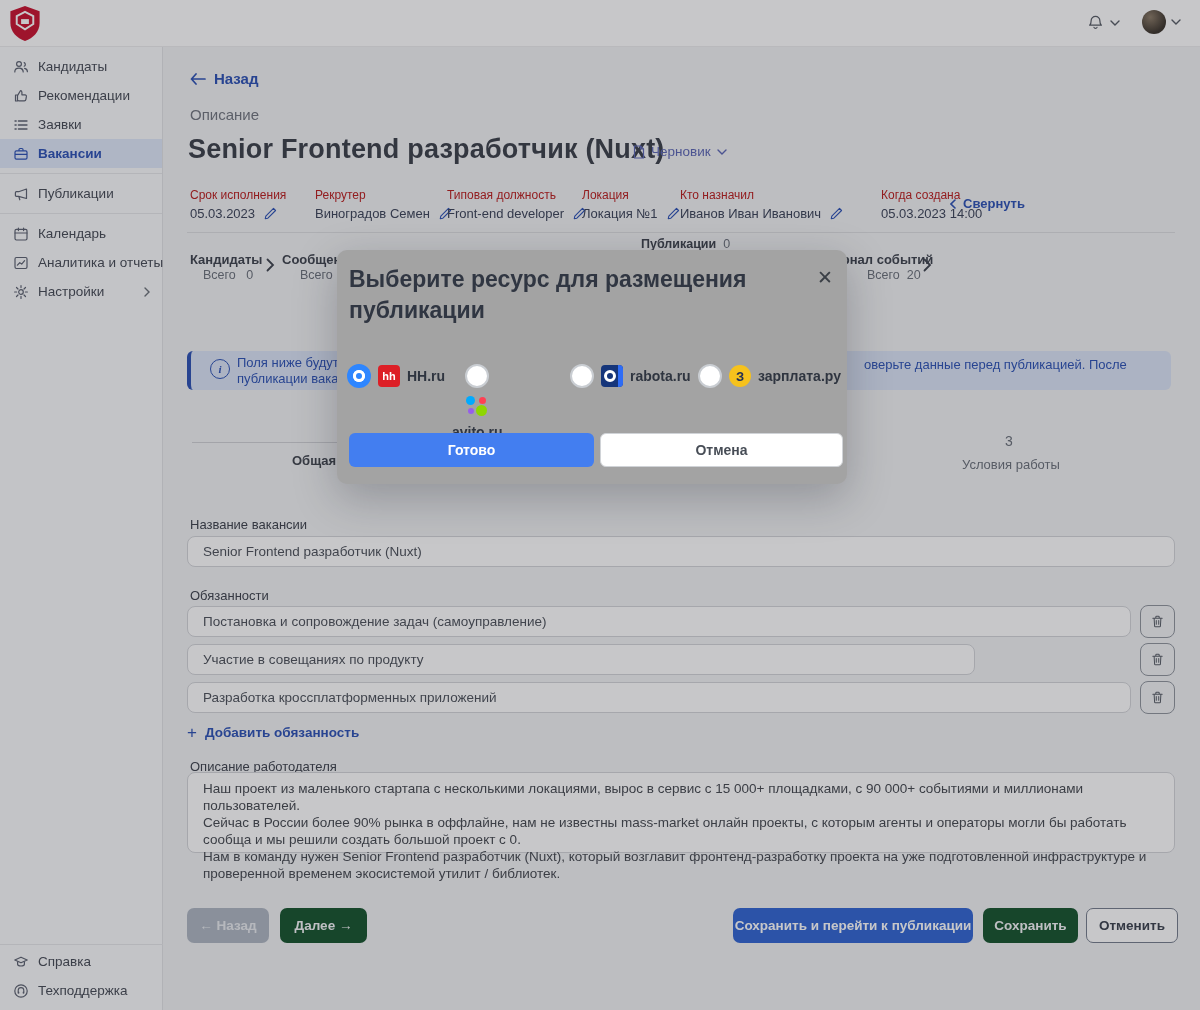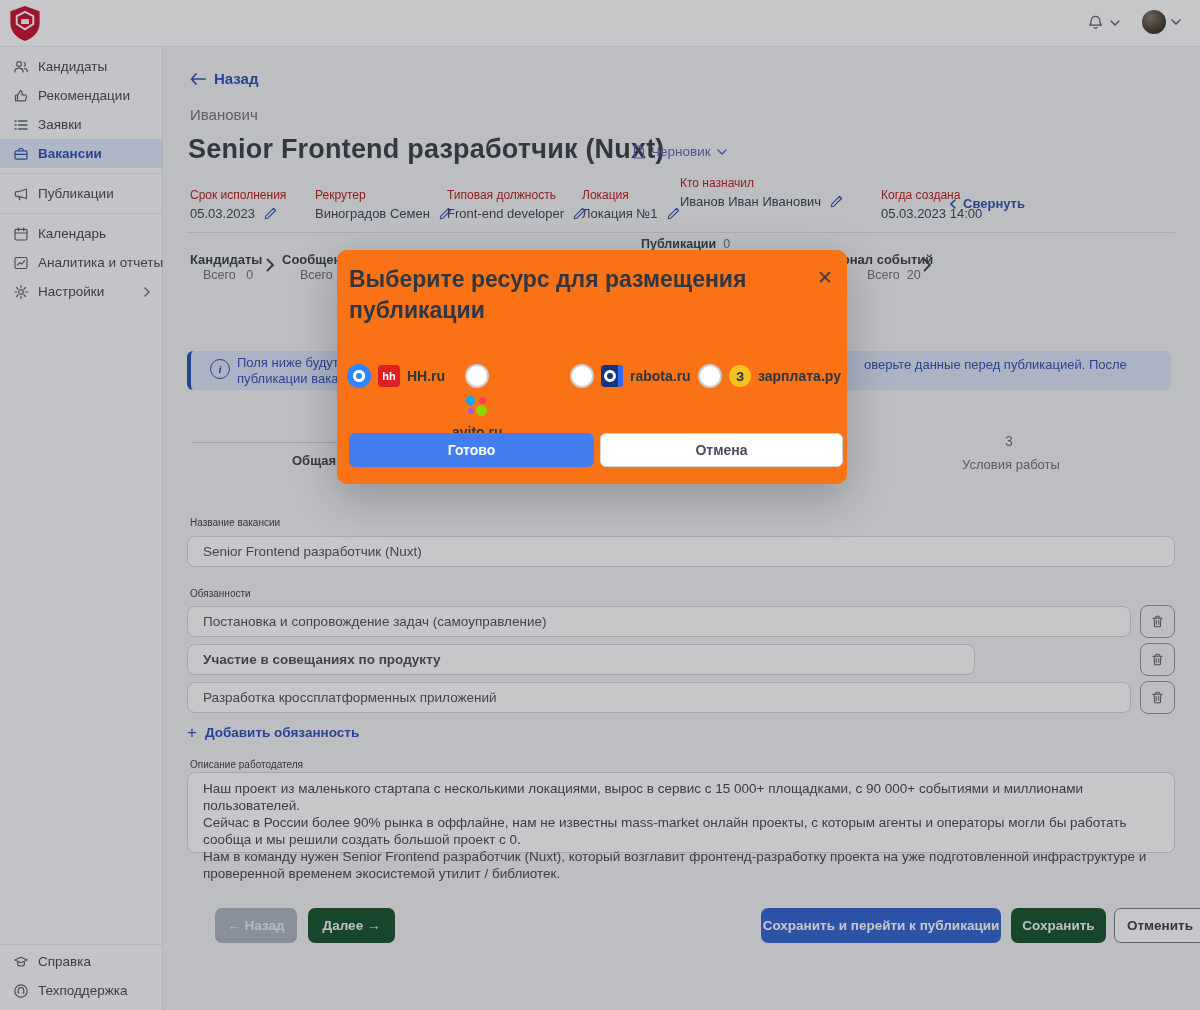"Иванович" div.abs { text: Иванович -> Описание }
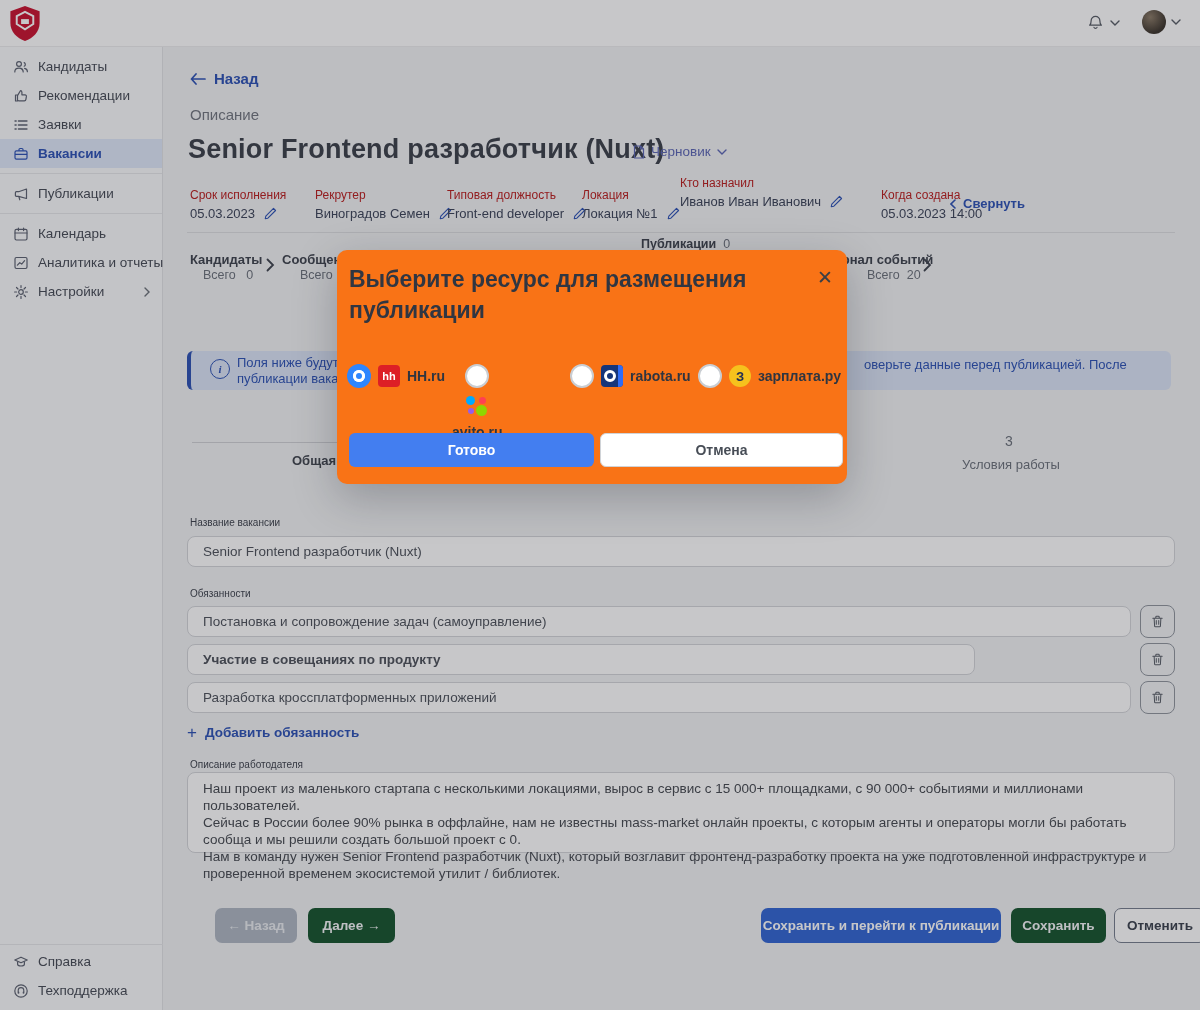"Кто назначил" div.abs { top: 176px -> 188px }
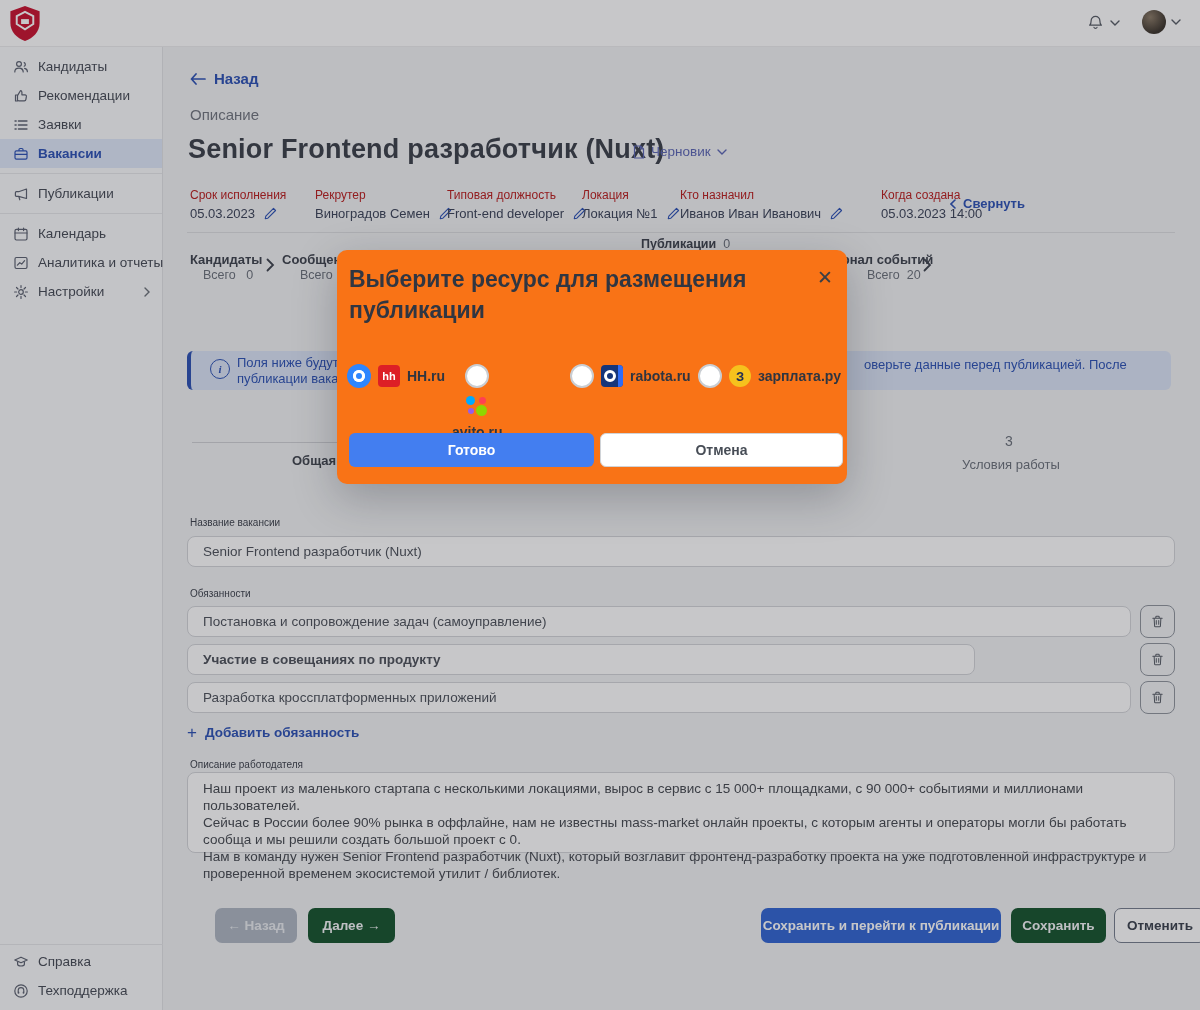"Выберите ресурс для размещения" .modal { background: #f97316 -> #a3a3a3 }
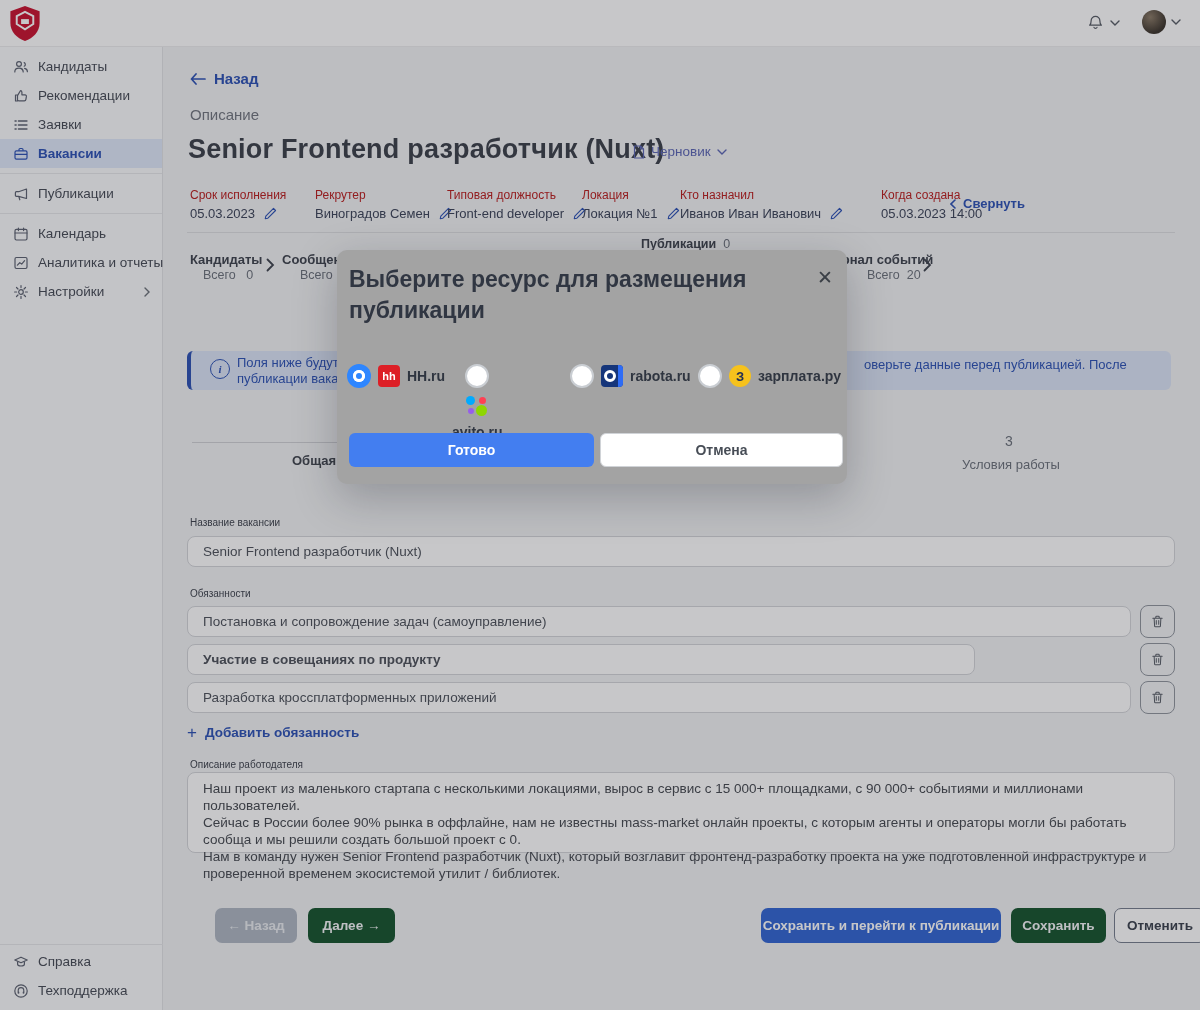"Название вакансии" .flabel { font-size: 10px -> 13px }
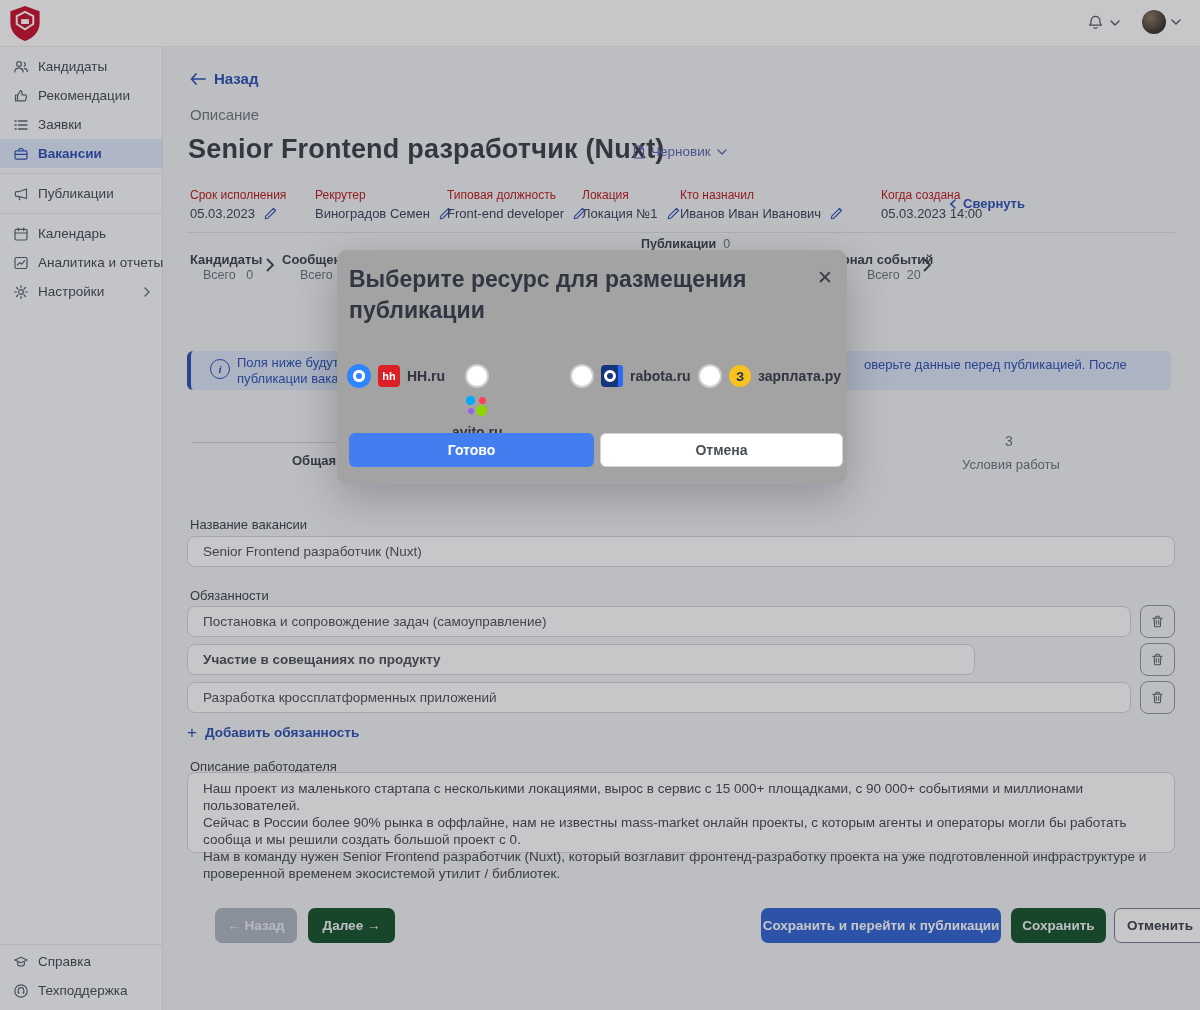"Участие в совещаниях по продукту" div.tinput { font-weight: bold -> none }
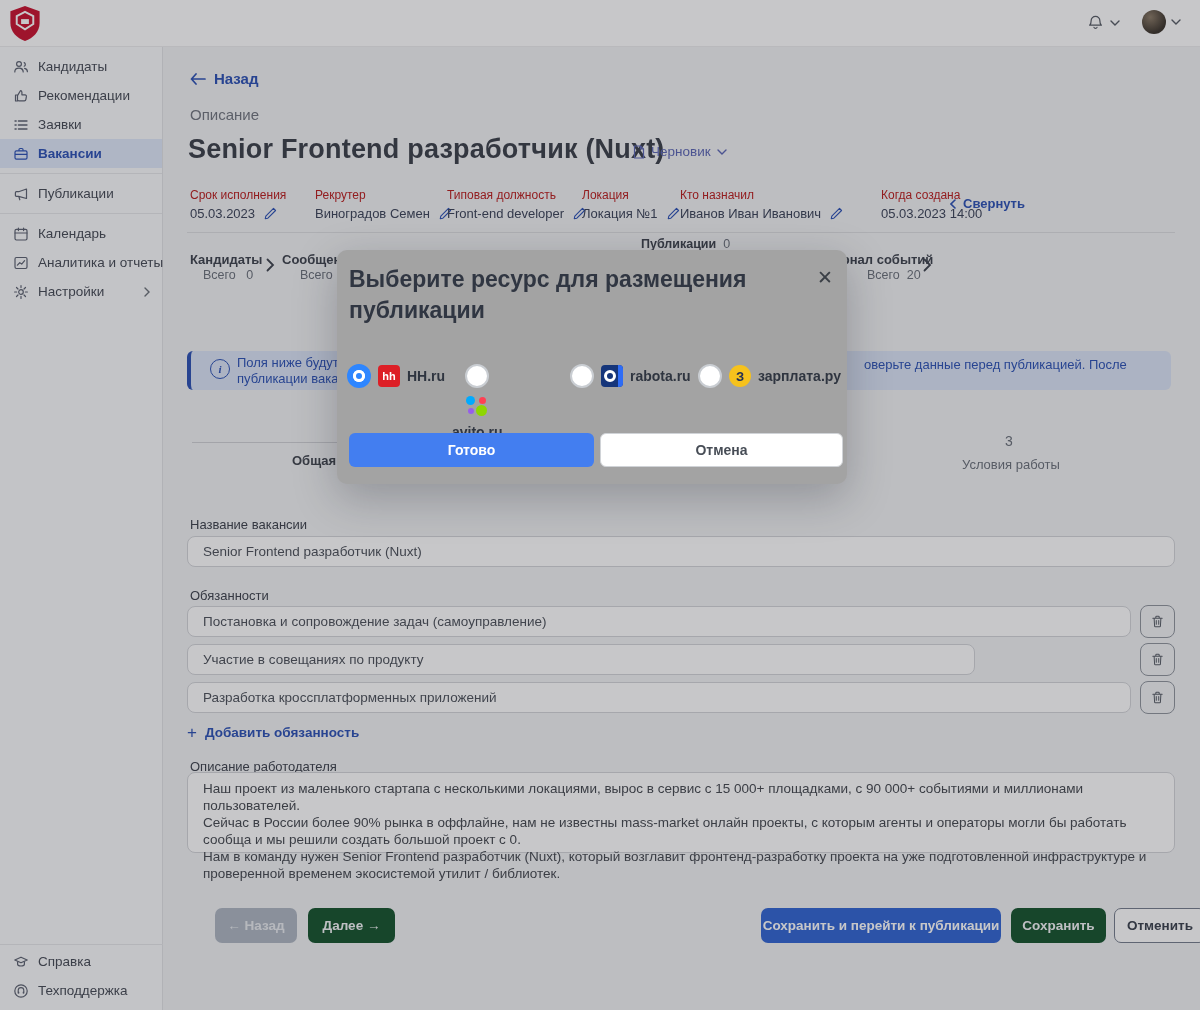"← Назад" .btn { margin-left: 28px -> none }
